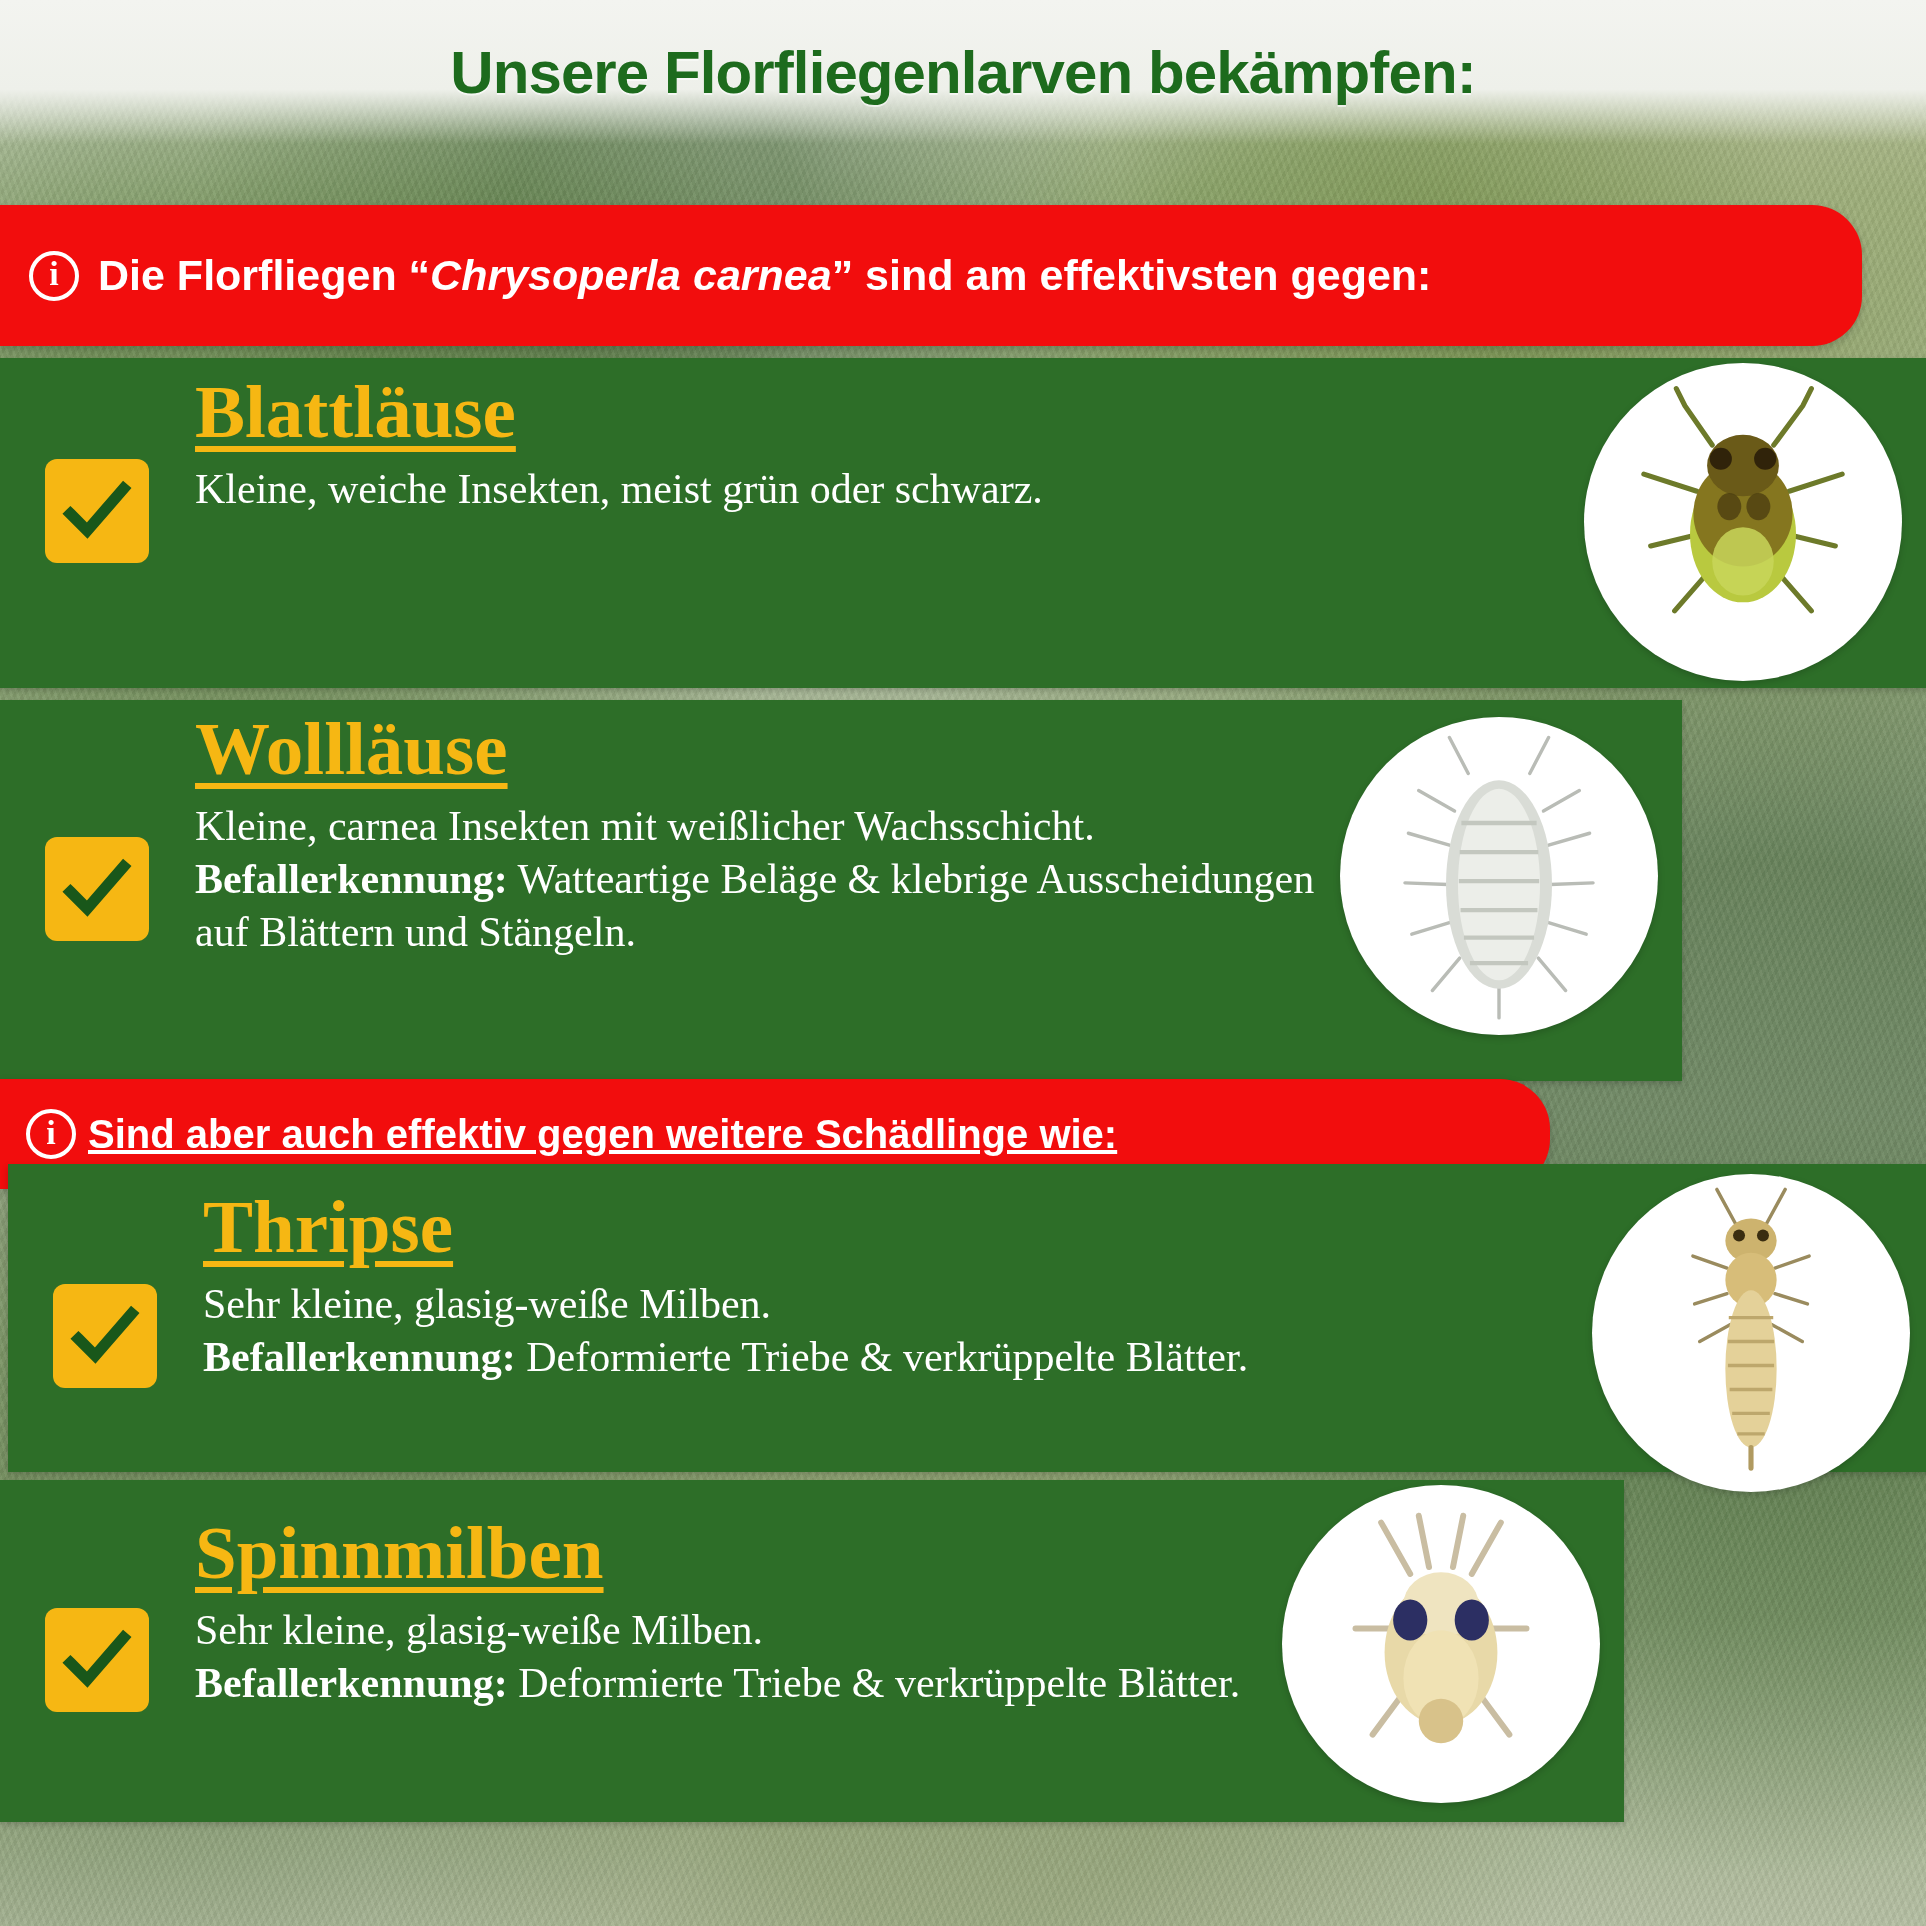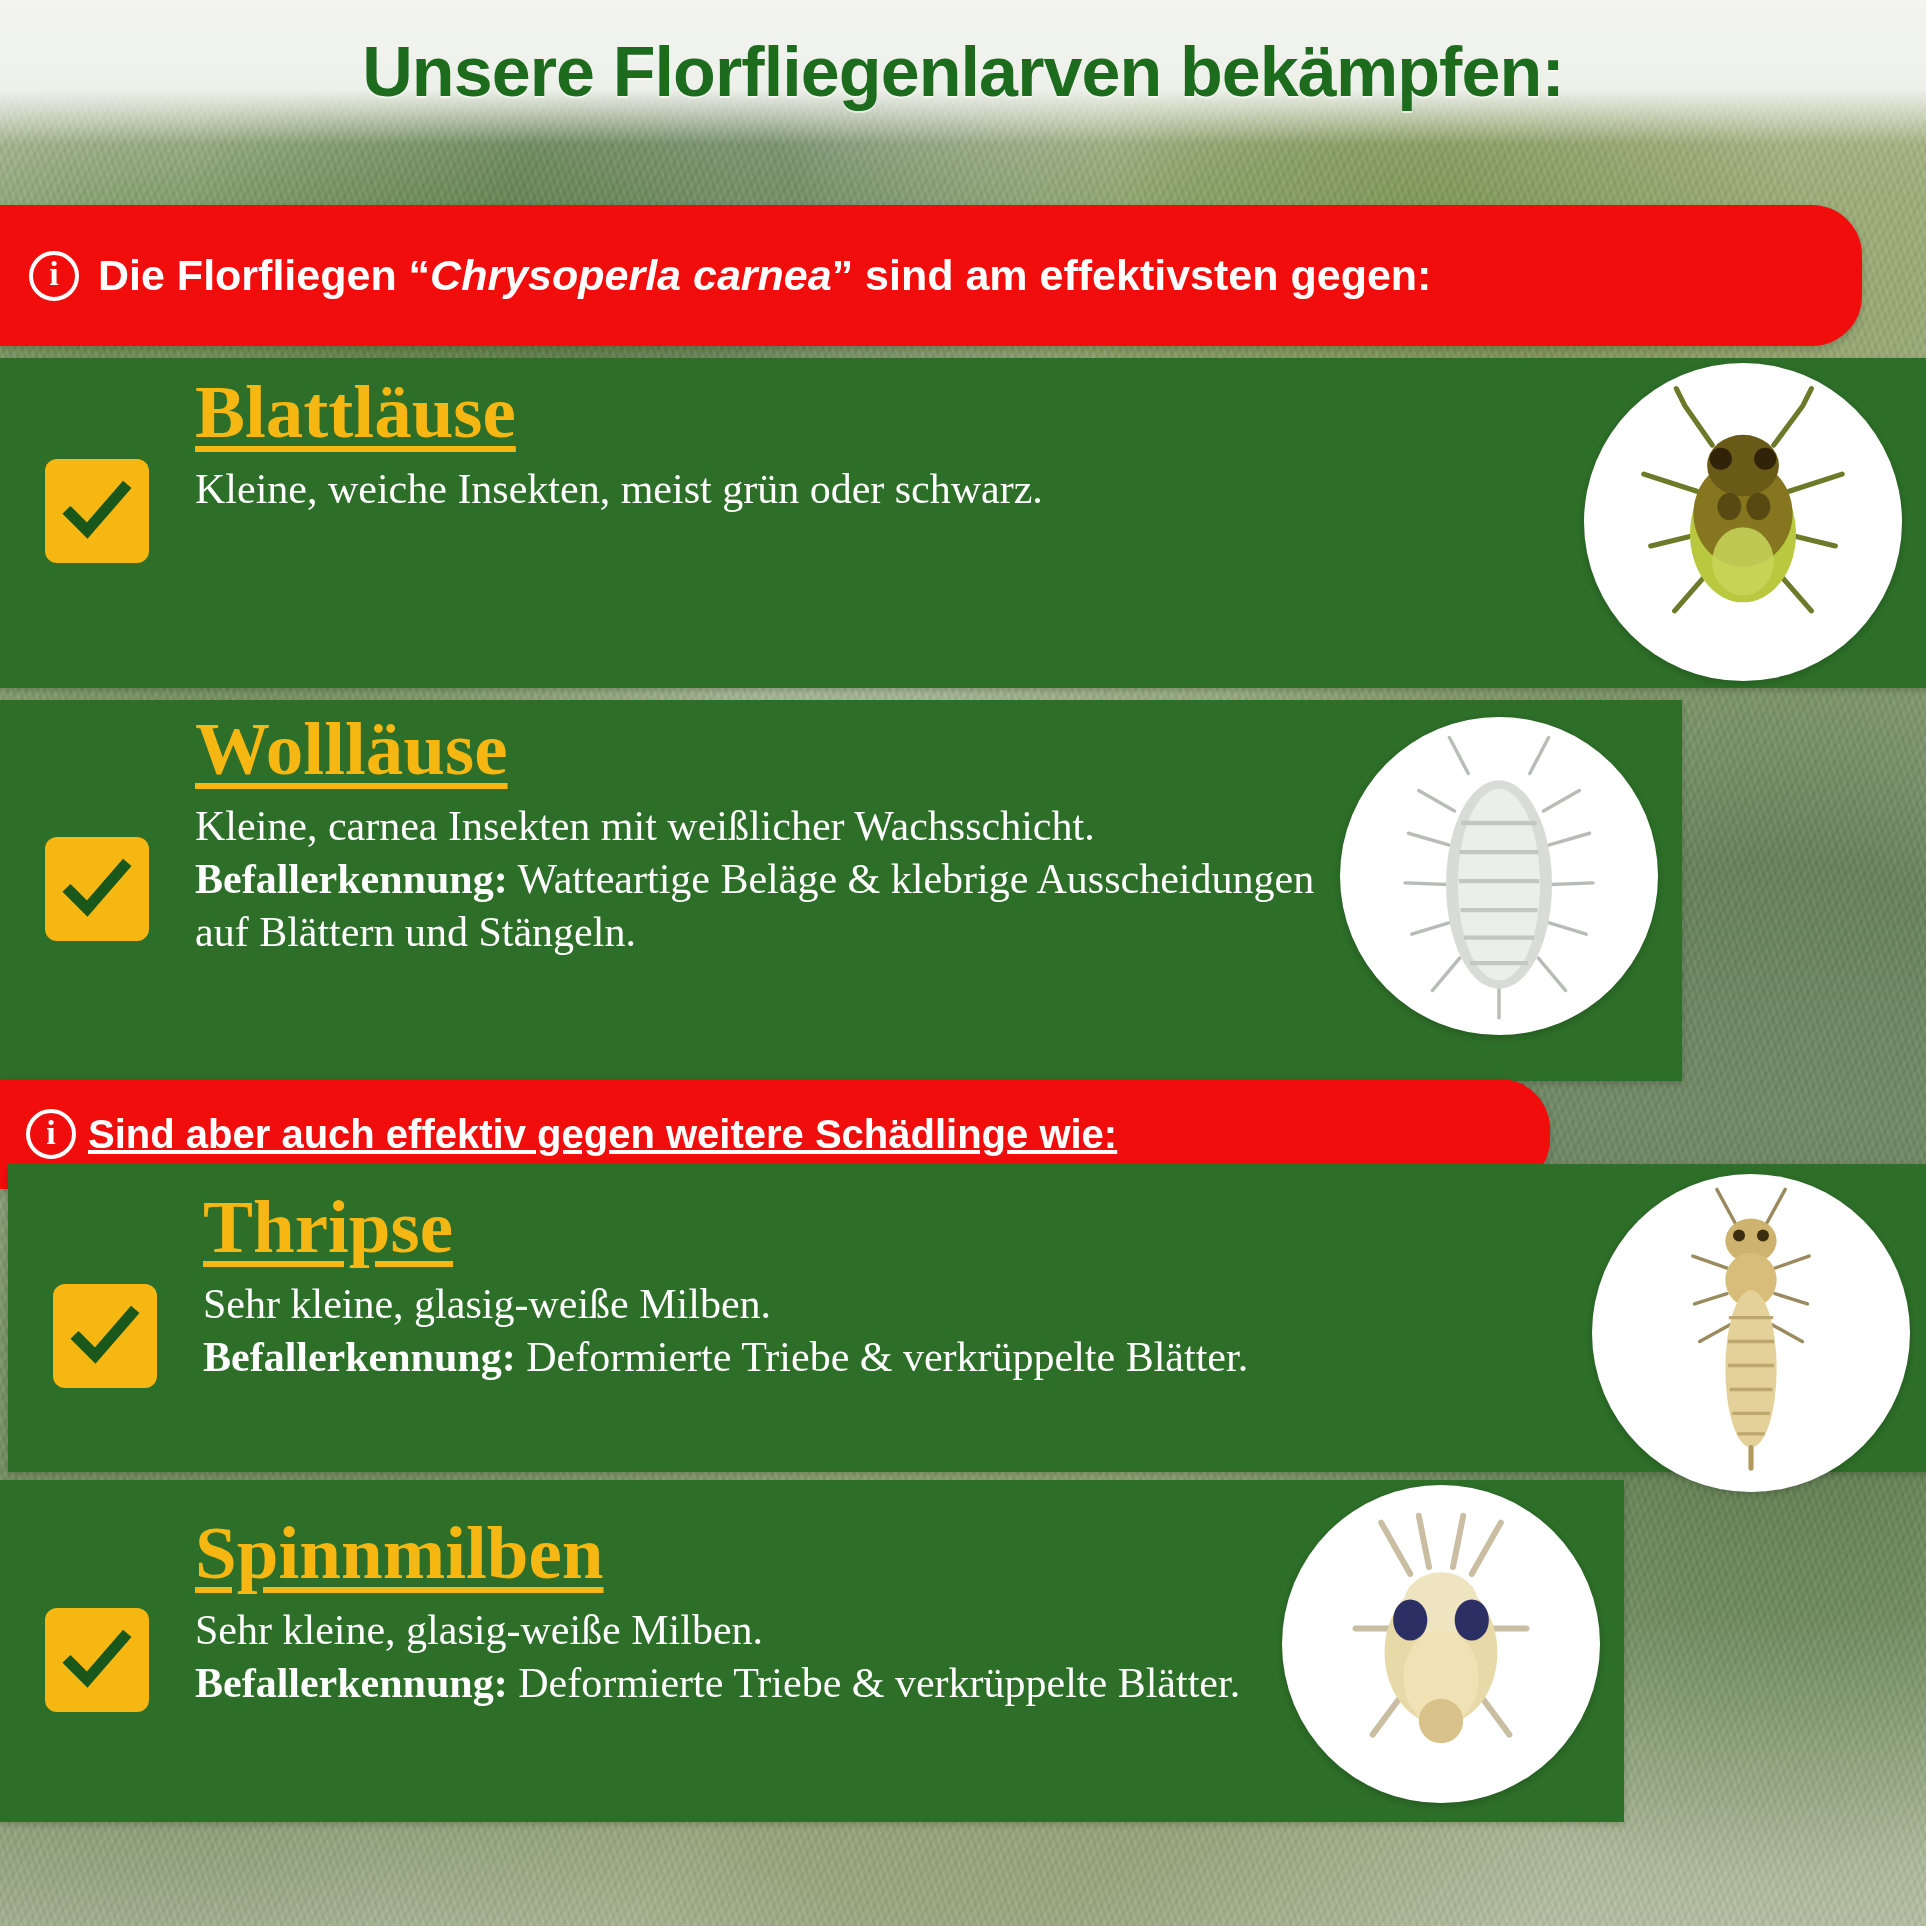"Unsere Florfliegenlarven bekämpfen:" .page-title { font-size: 70px -> 60px }
